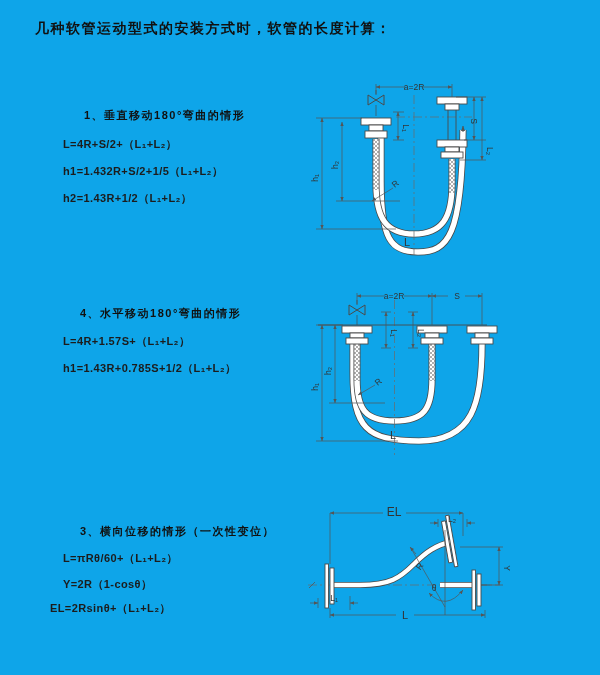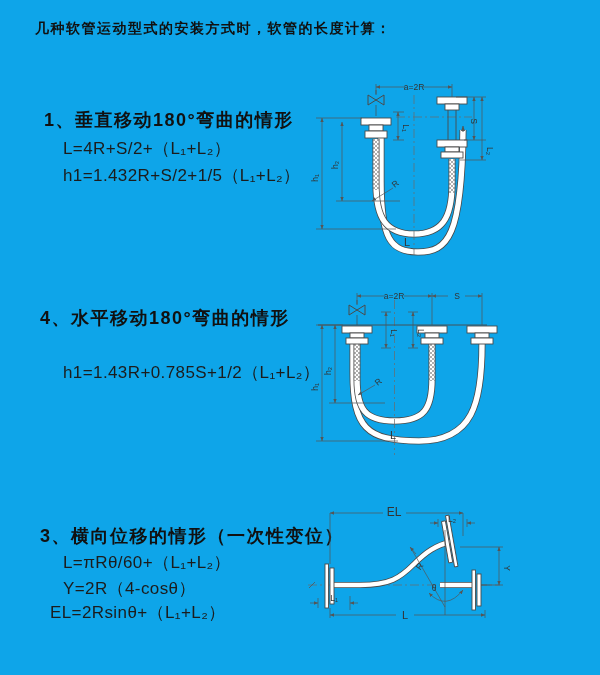"1、垂直移动180°弯曲的情形" .sec-heading { font-size: 18px -> 11px; margin-left: none -> 40px }
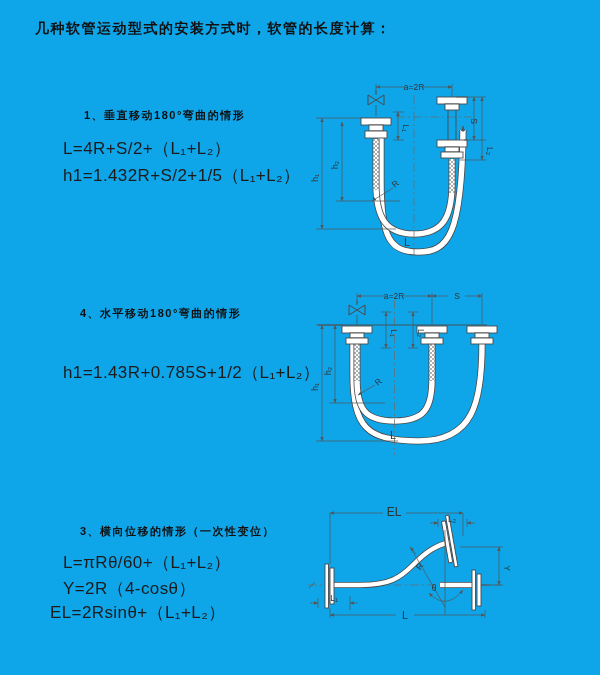"L=4R+S/2+（L₁+L₂）" .formula { font-size: 17px -> 11px; font-weight: 400 -> 700 }
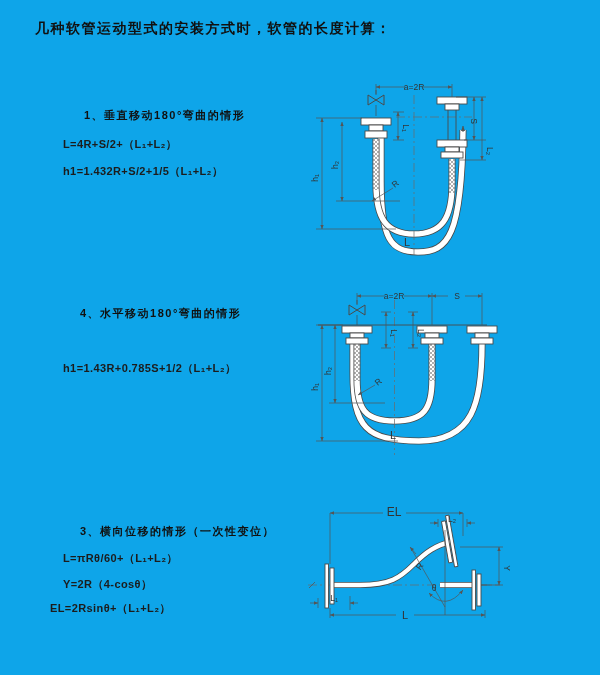"h2=1.43R+1/2（L₁+L₂）" div.formula { html: none -> <div>h2=1.43R+1/2（L₁+L₂）</div> }
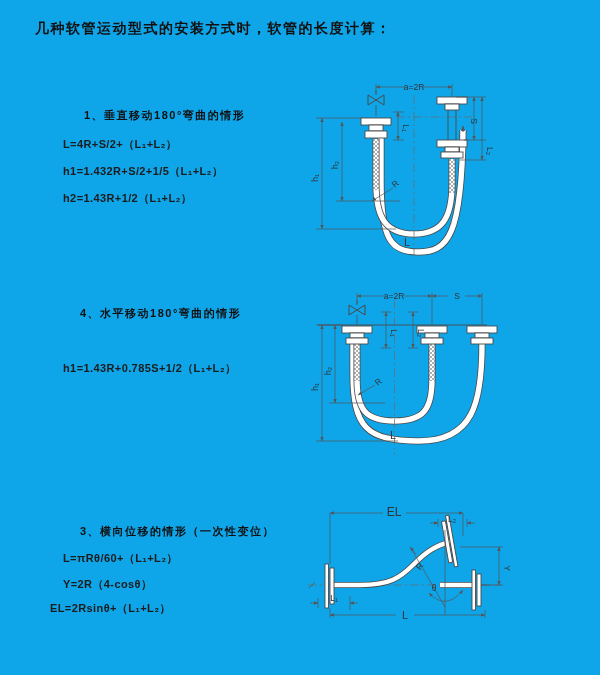"L=4R+1.57S+（L₁+L₂）" div.formula { html: none -> <div>L=4R+1.57S+（L₁+L₂）</div> }
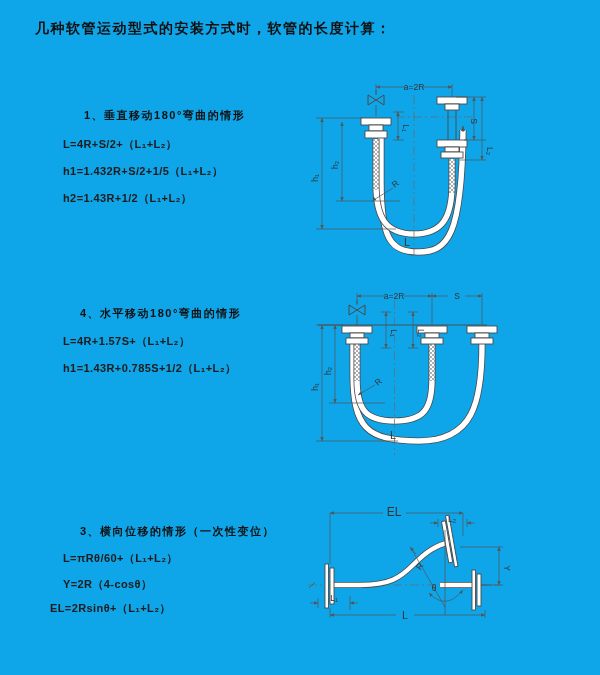"Y=2R（4-cosθ）" div.formula { text: 4-cosθ -> 1-cosθ }
